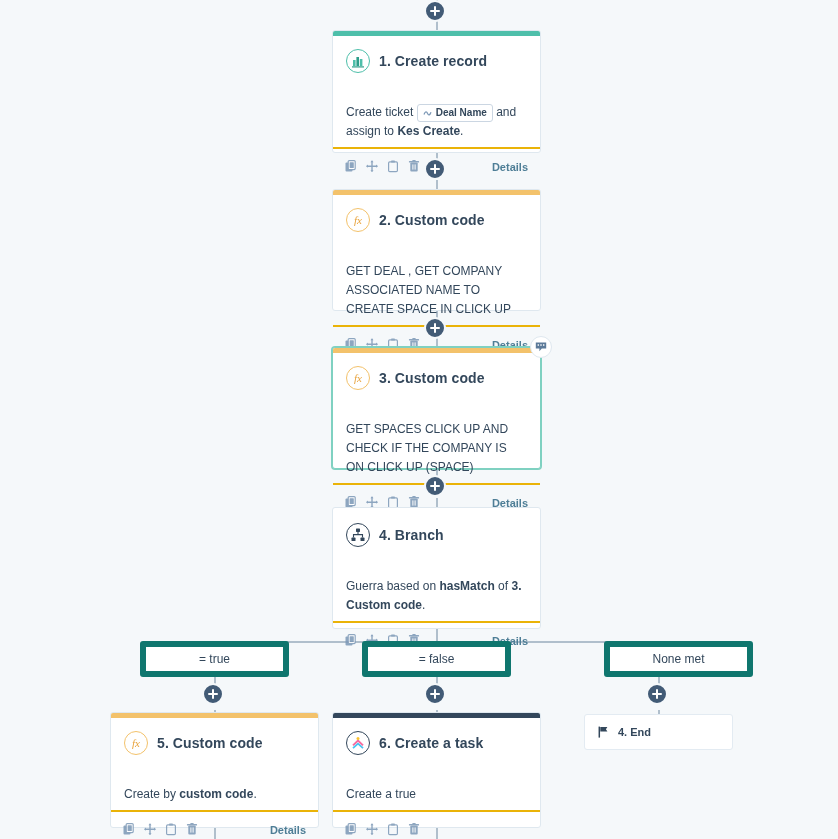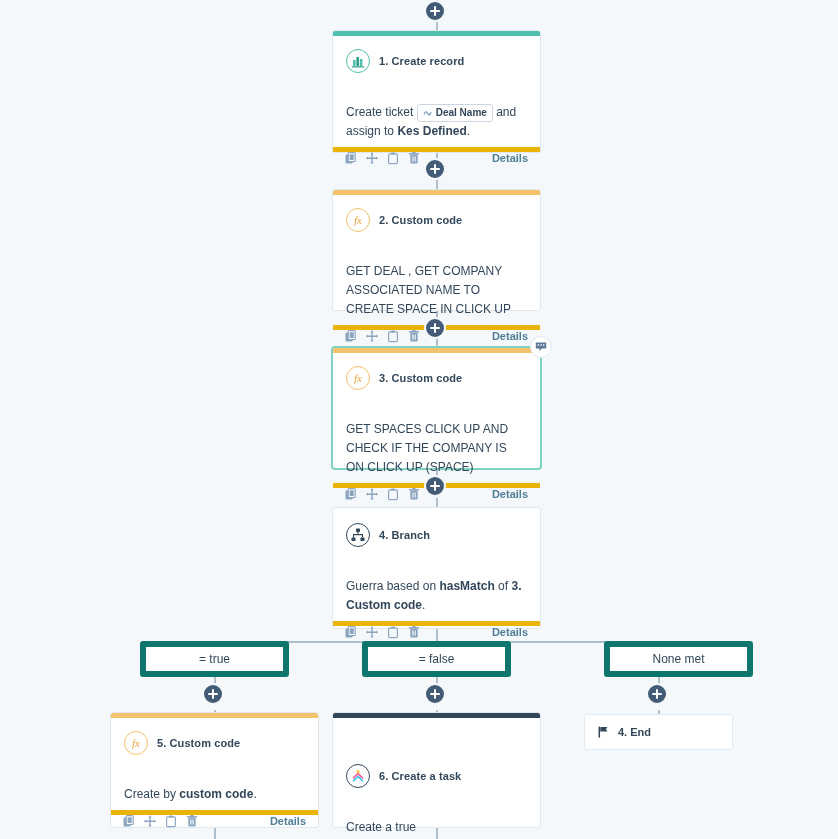"1. Create record" .cardtitle { font-size: 11px -> 14px }
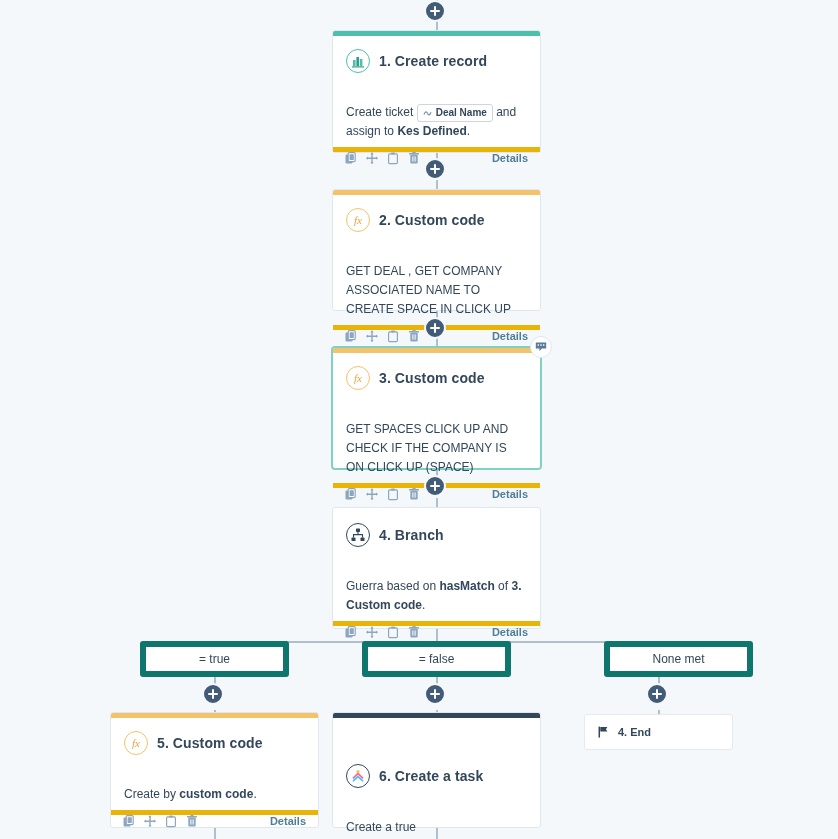"Kes Defined" b { text: Defined -> Create }
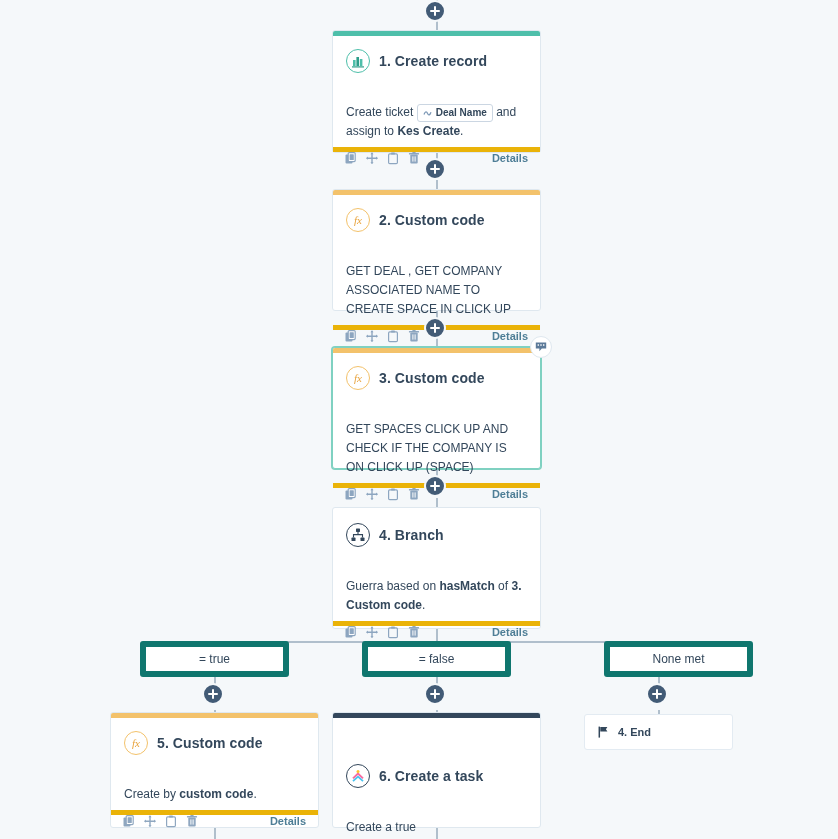"Details" .cardfoot { align-items: flex-start -> flex-end; border-top: 5px solid #eab308 -> 2px solid #eab308 }
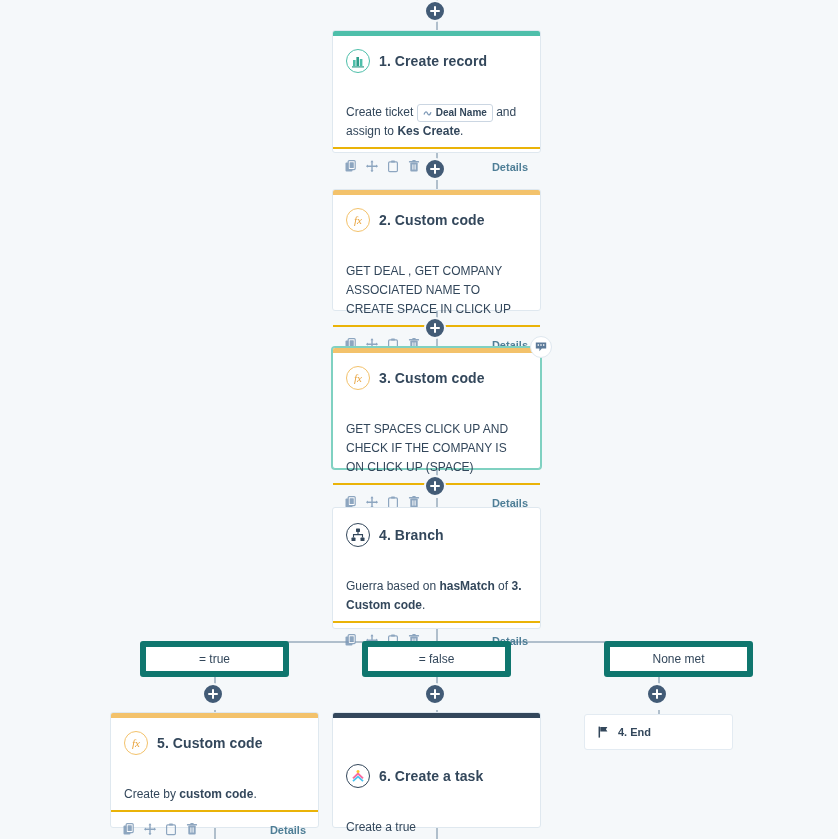"6. Create a task" div.card { gap: 33px -> none }
